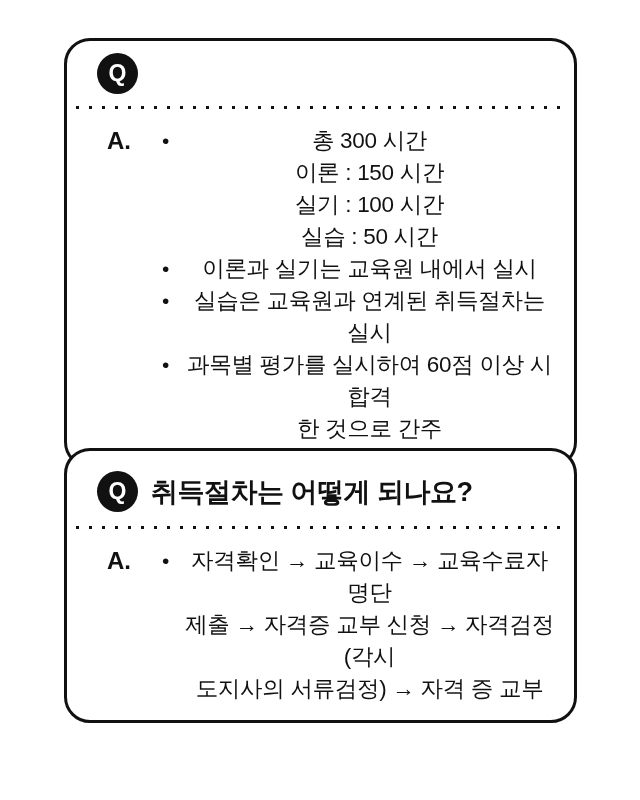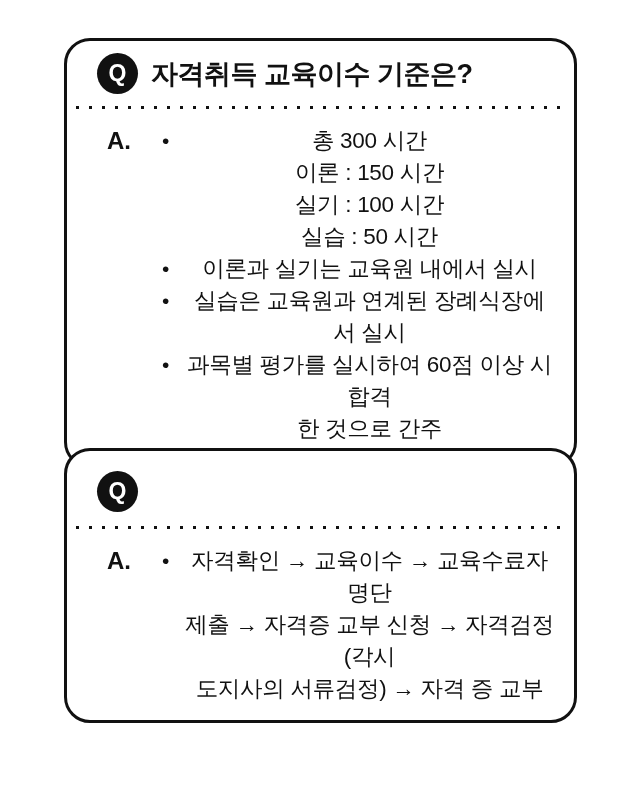"자격취득 교육이수 기준은?" h2.question { html: <h2>자격취득 교육이수 기준은?</h2> -> none }
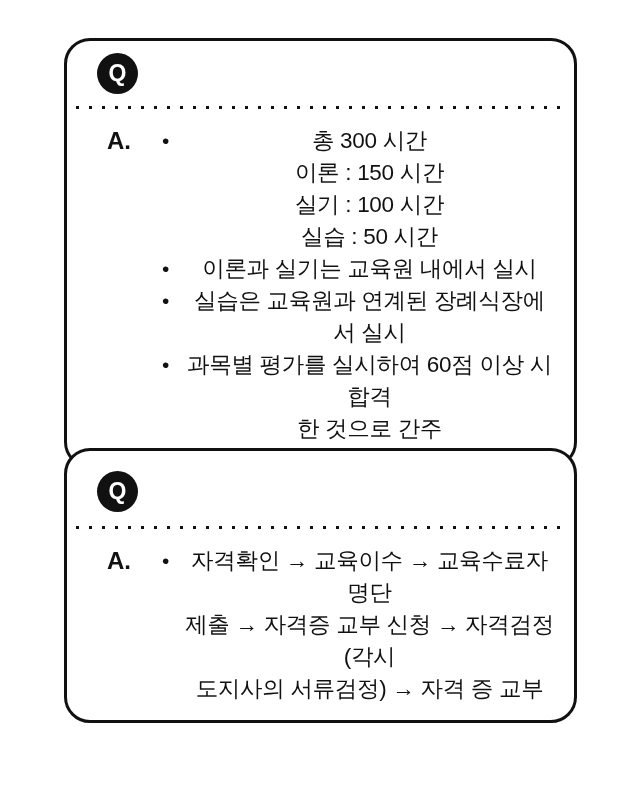"실습은 교육원과 연계된 장례식장에서 실시" span.item-text { text: 장례식장에서 -> 취득절차는 }
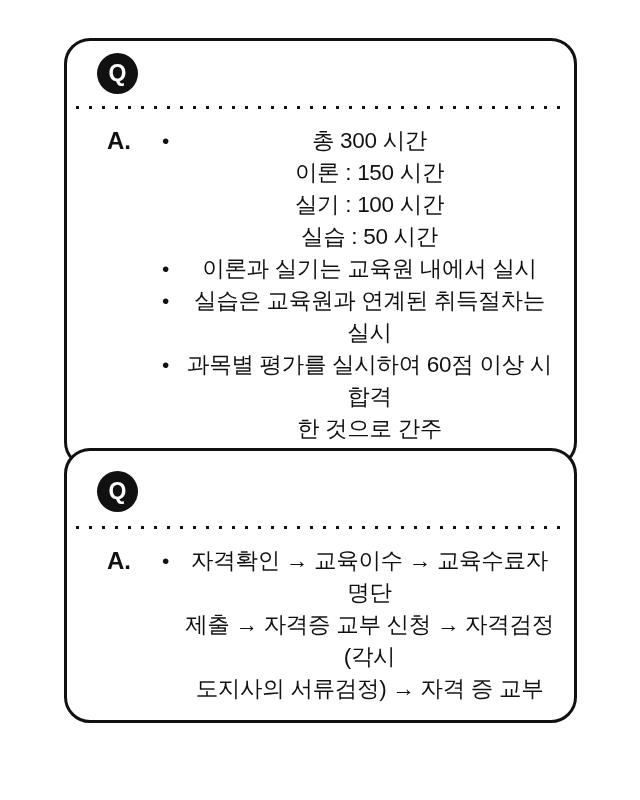"취득절차는 어떻게 되나요?" h2.question { html: none -> <h2>취득절차는 어떻게 되나요?</h2> }
